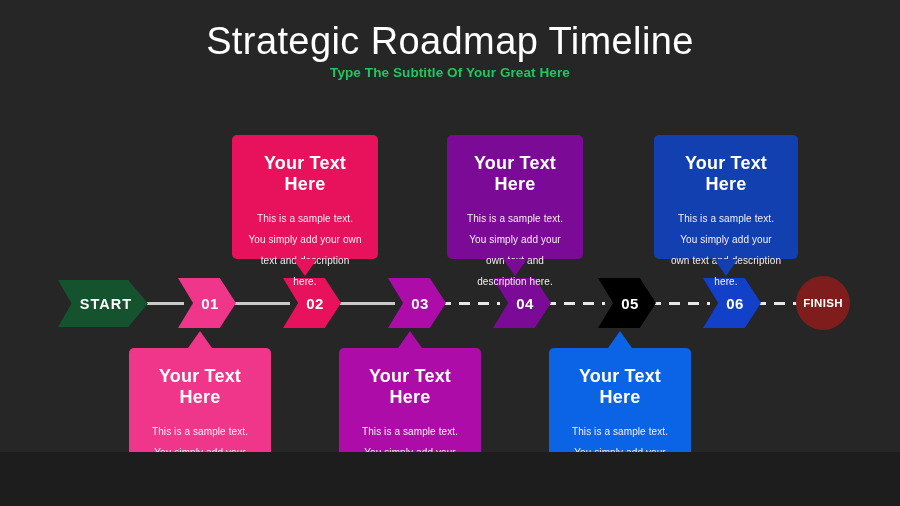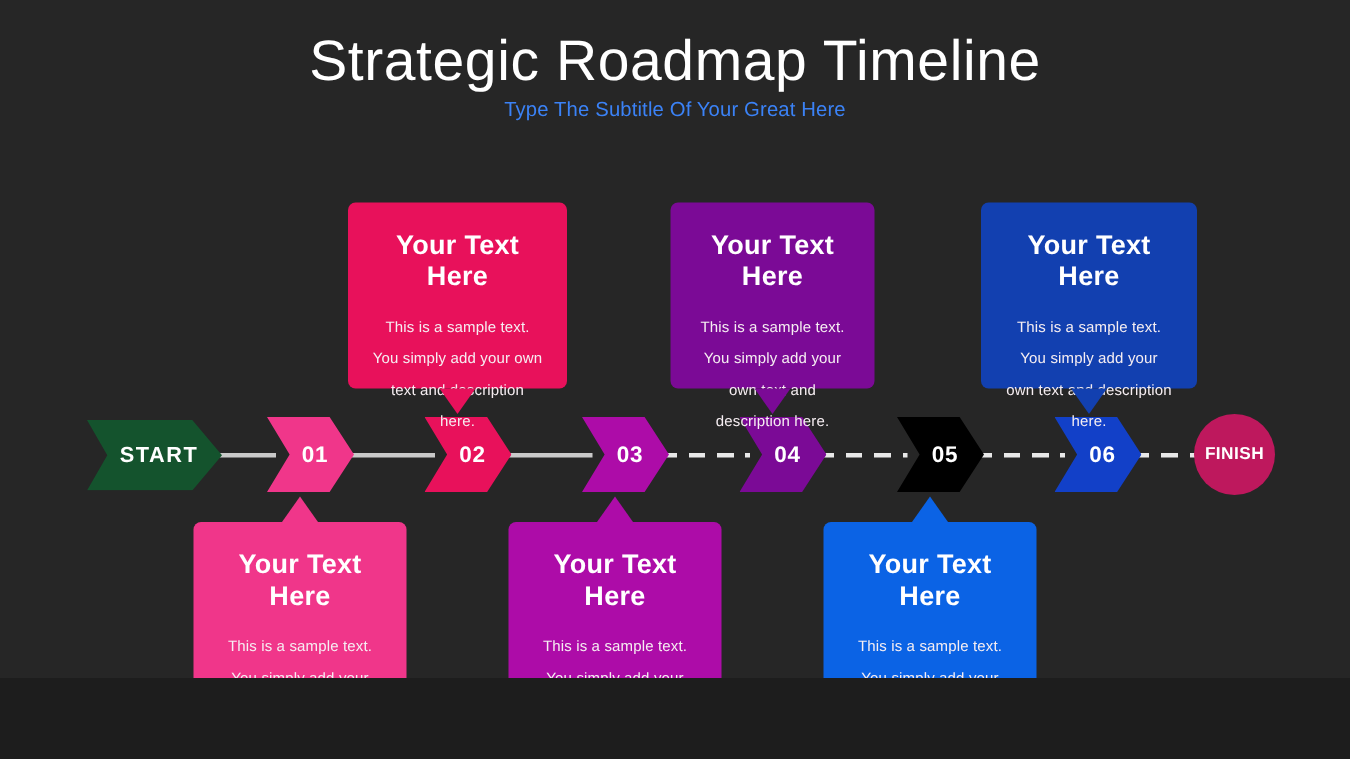"Type The Subtitle Of Your" #subtitle { color: #3b82f6 -> #22c55e; font-weight: normal -> bold }
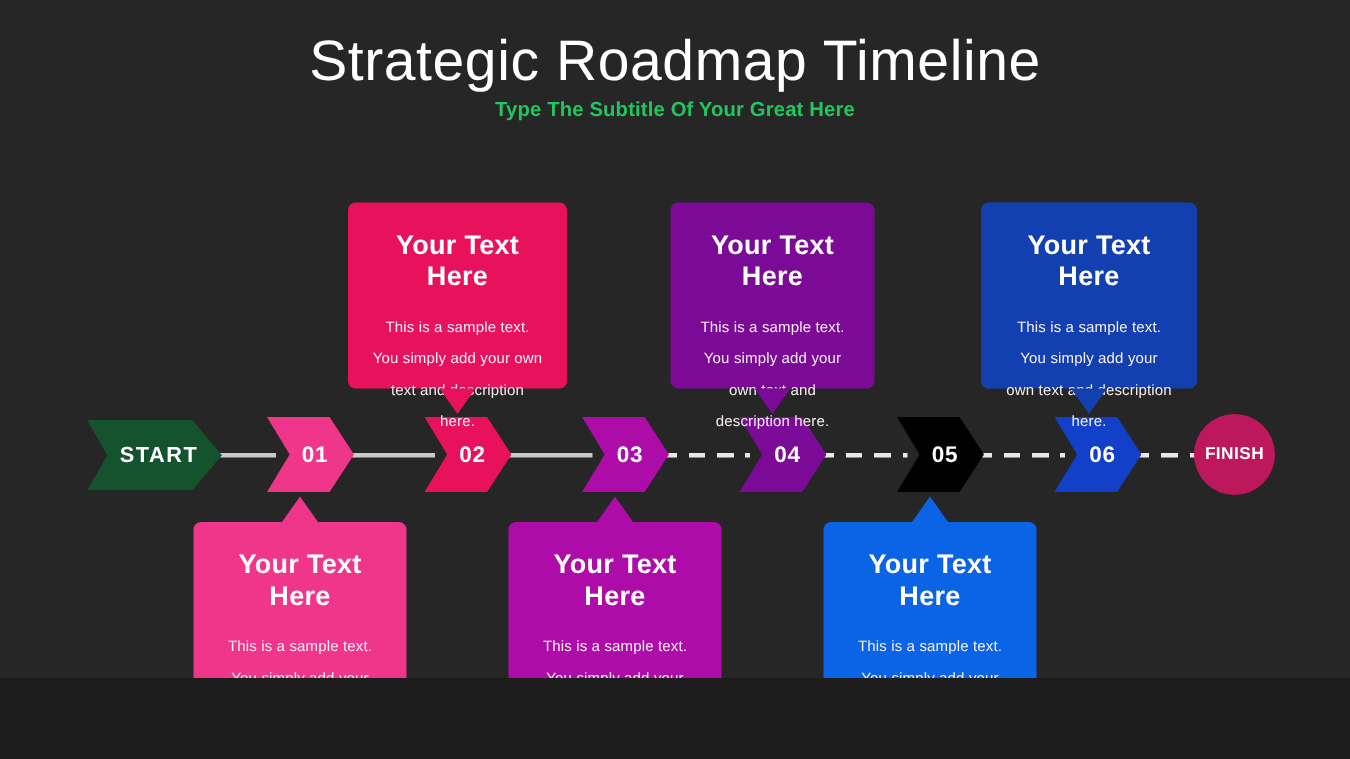"FINISH" #finish { background: #be185d -> #7f1d1d }
